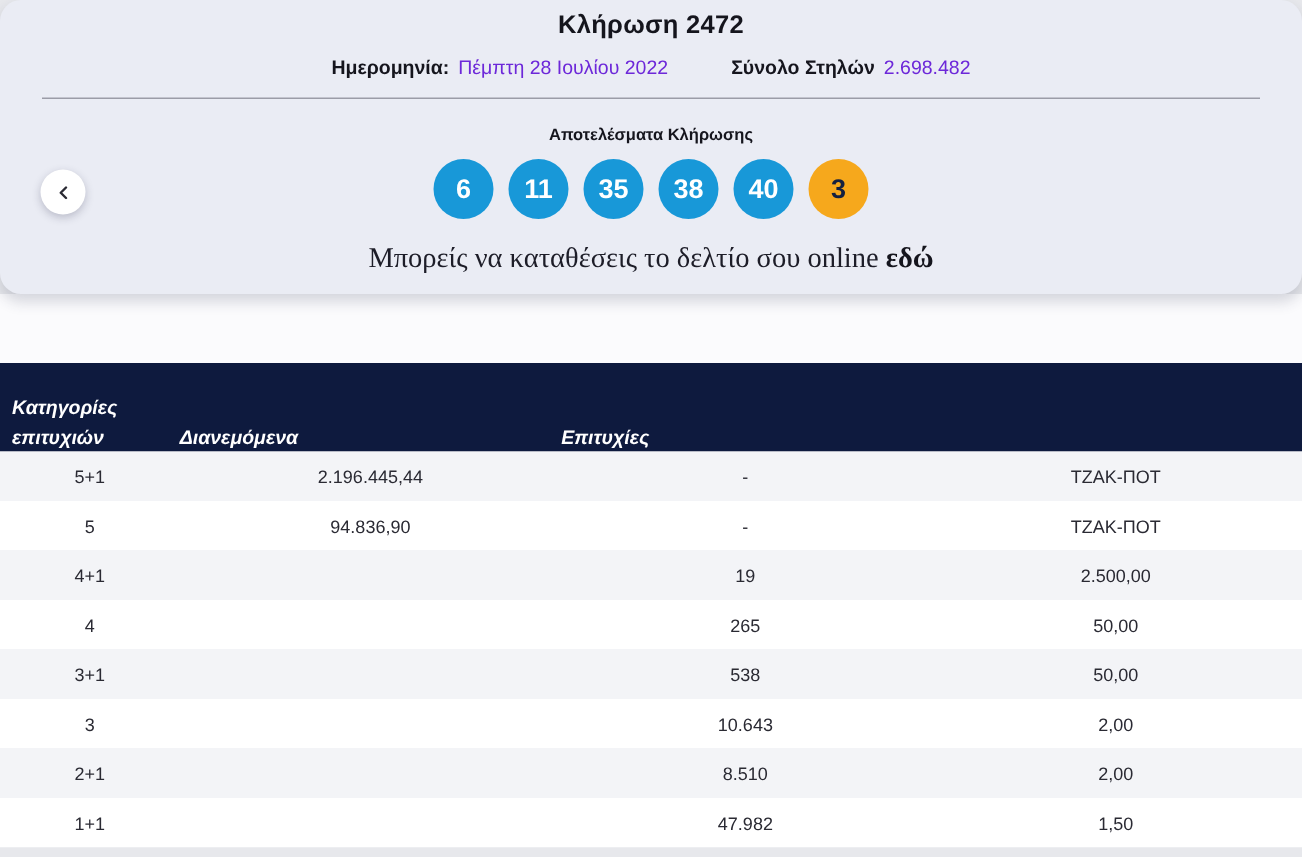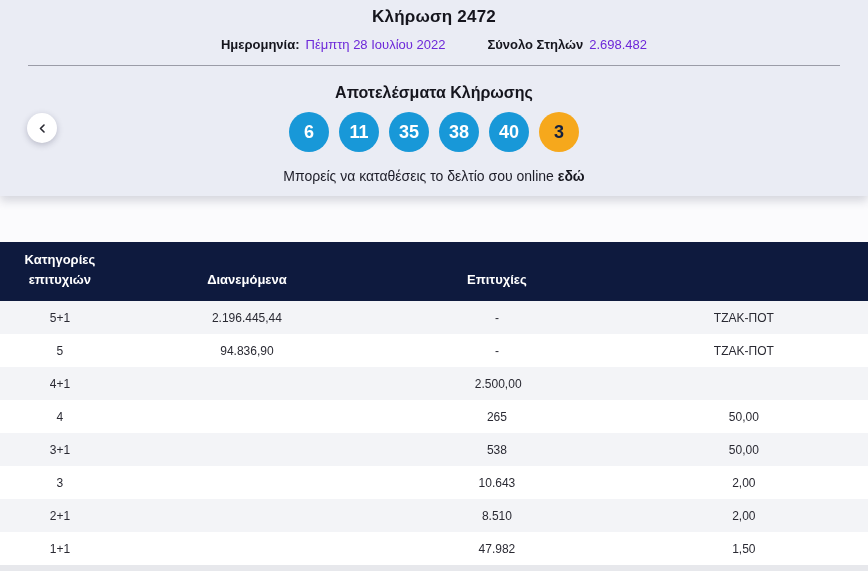"Κλήρωση 2472" .draw-panel { border-radius: none -> 14px }
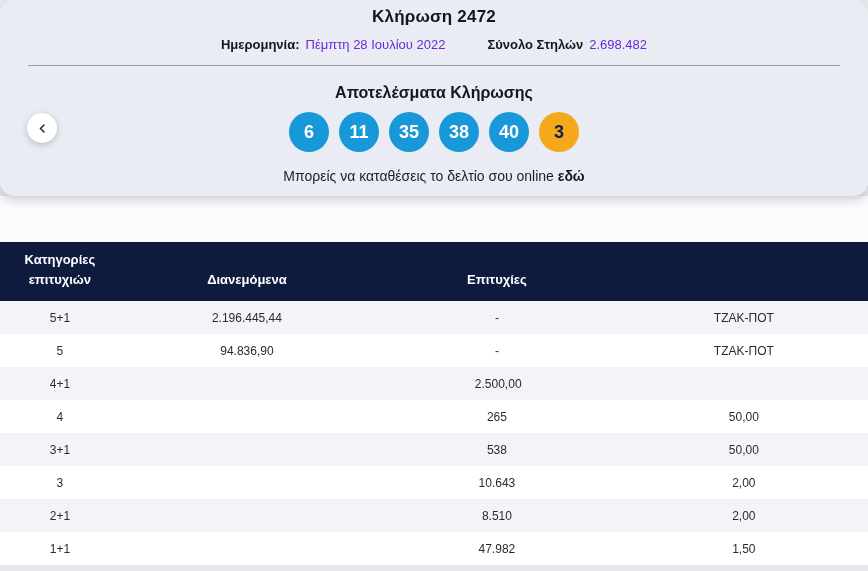"Αποτελέσματα Κλήρωσης" .results-heading { font-size: 16px -> 11px }
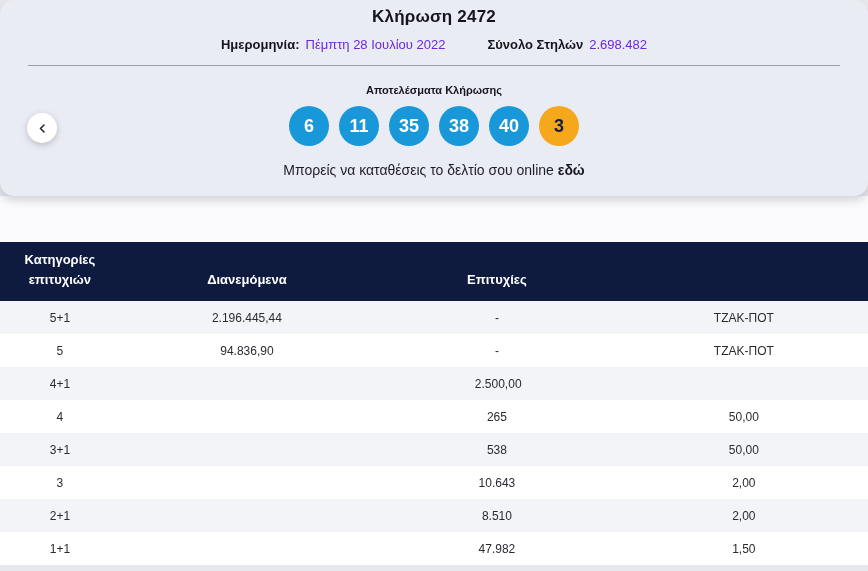"Μπορείς να καταθέσεις το δελτίο" .online-note { font-family: none -> Liberation Serif, serif; font-size: 14px -> 19px }
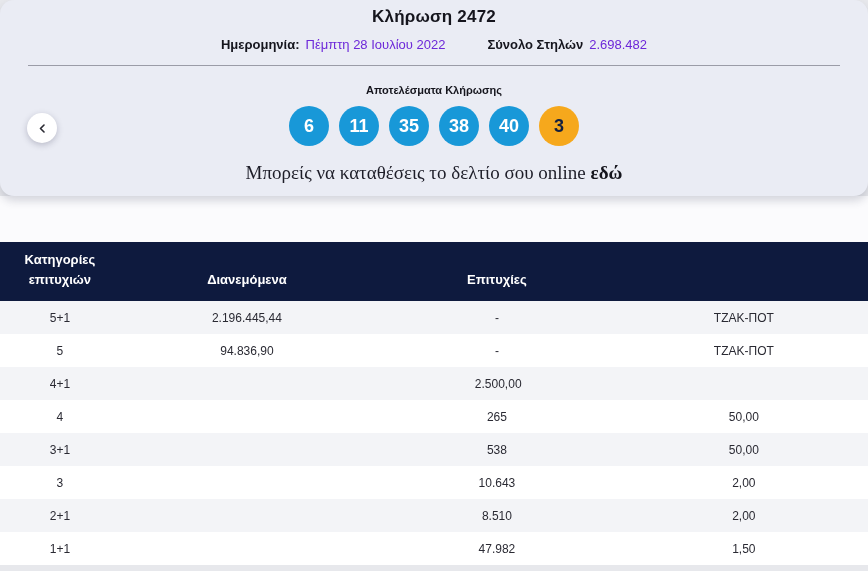"Κατηγορίες επιτυχιών" .t-head > div { font-style: none -> italic; padding-bottom: 12px -> none; text-align: center -> left }
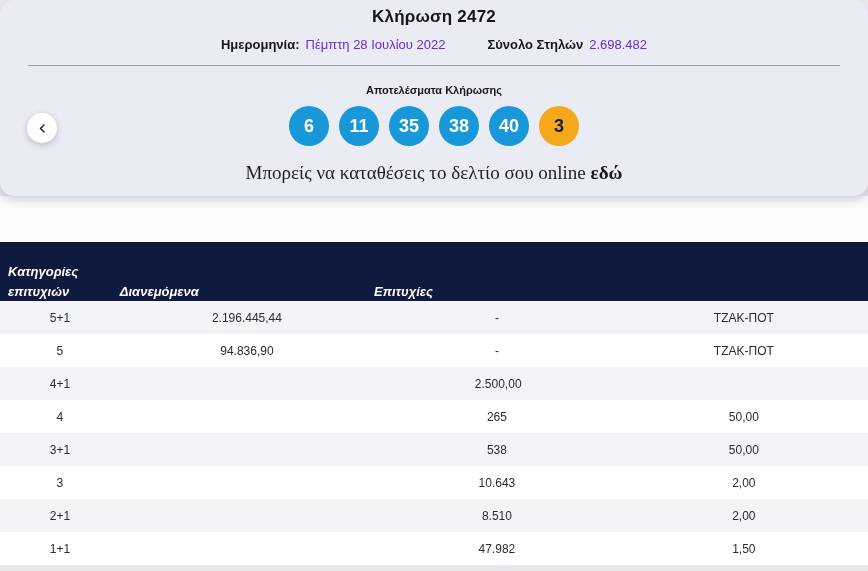"19" div.t-col3 { html: none -> <div>19</div> }
